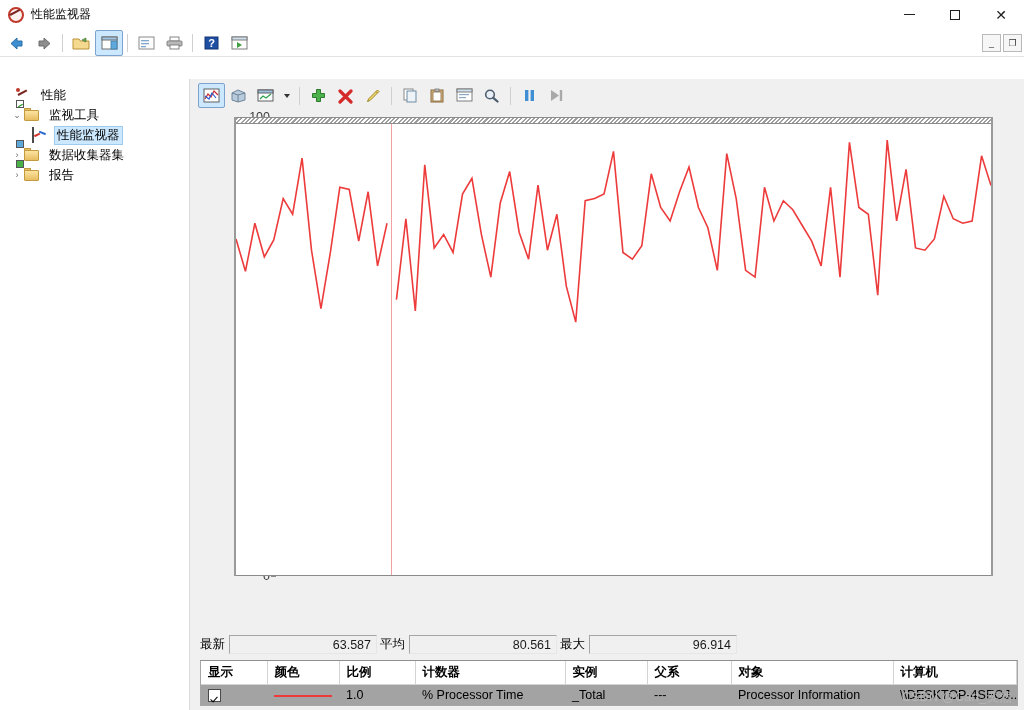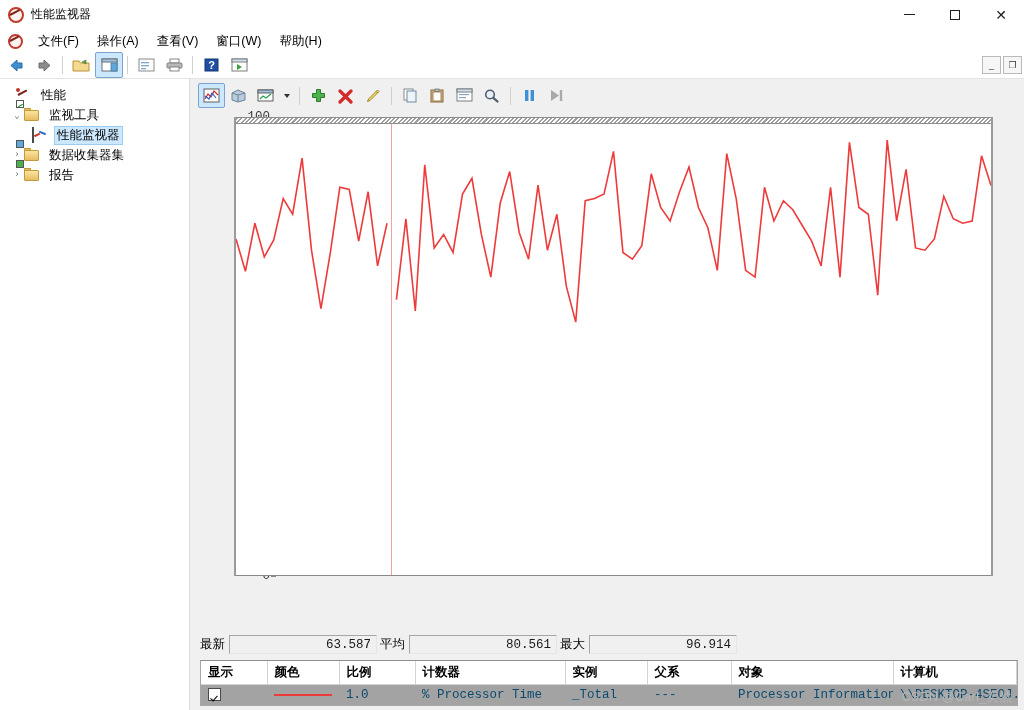"文件(F)" div.menubar { html: <div> <span> <span></span> <span></span> </span> <span>文件(F)</span> <span>操作(A)</span> <span>查看(V)</span> <span>窗口(W)</span> <span>帮助(H)</span> </div> -> none }
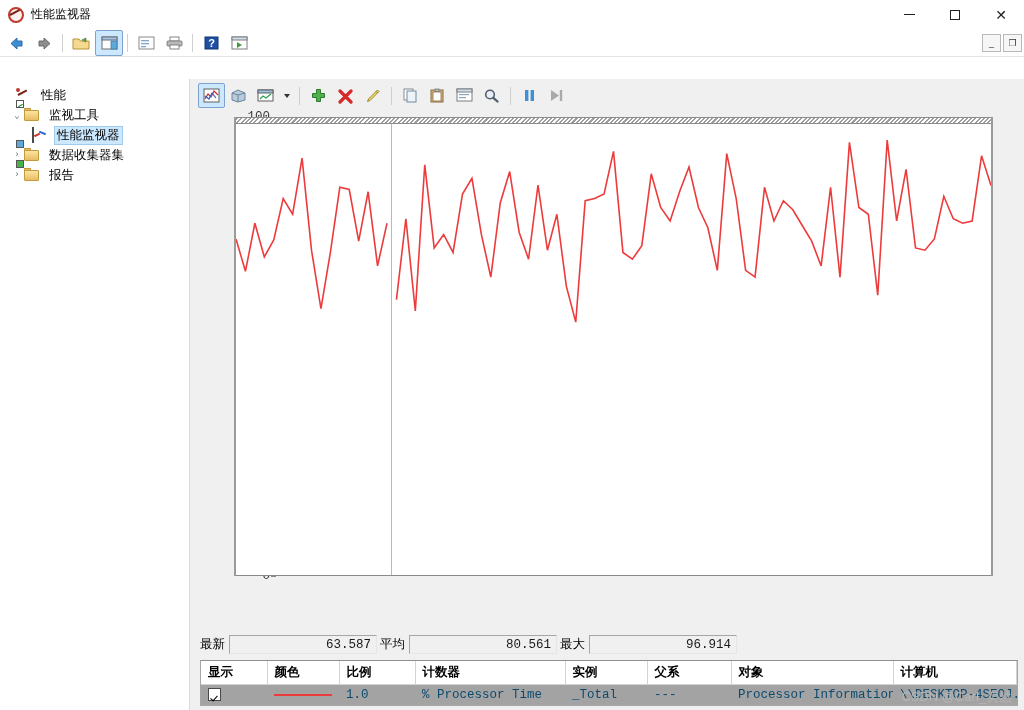"性能" .content { font-family: Liberation Mono, monospace -> none }
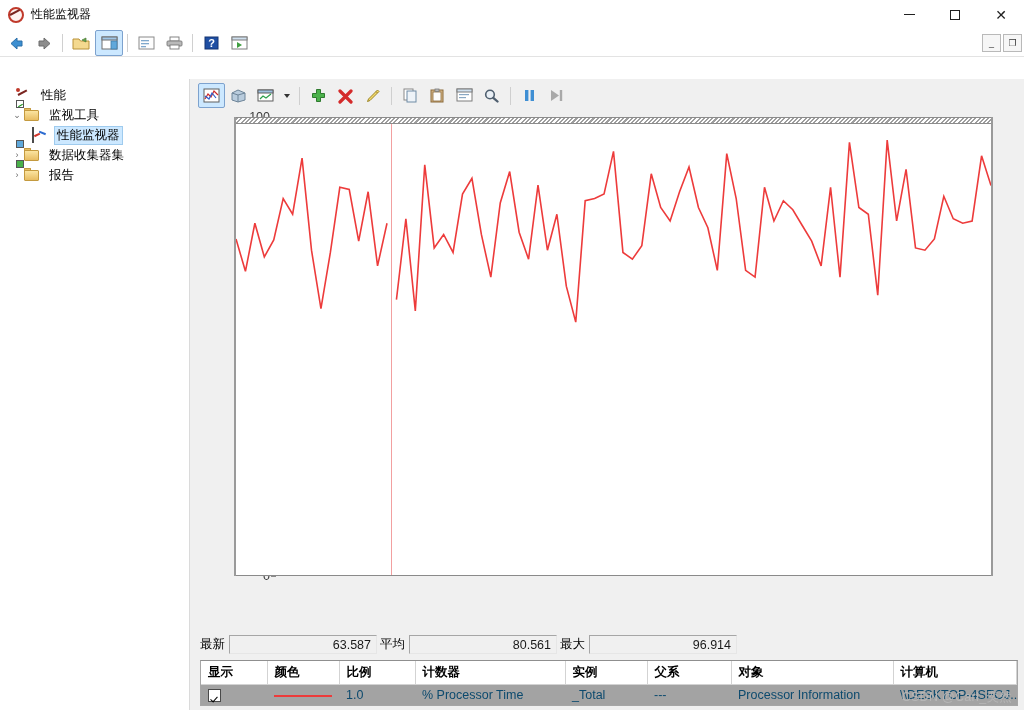"1.0" table.lg td { color: #0c4a6e -> #000000 }
